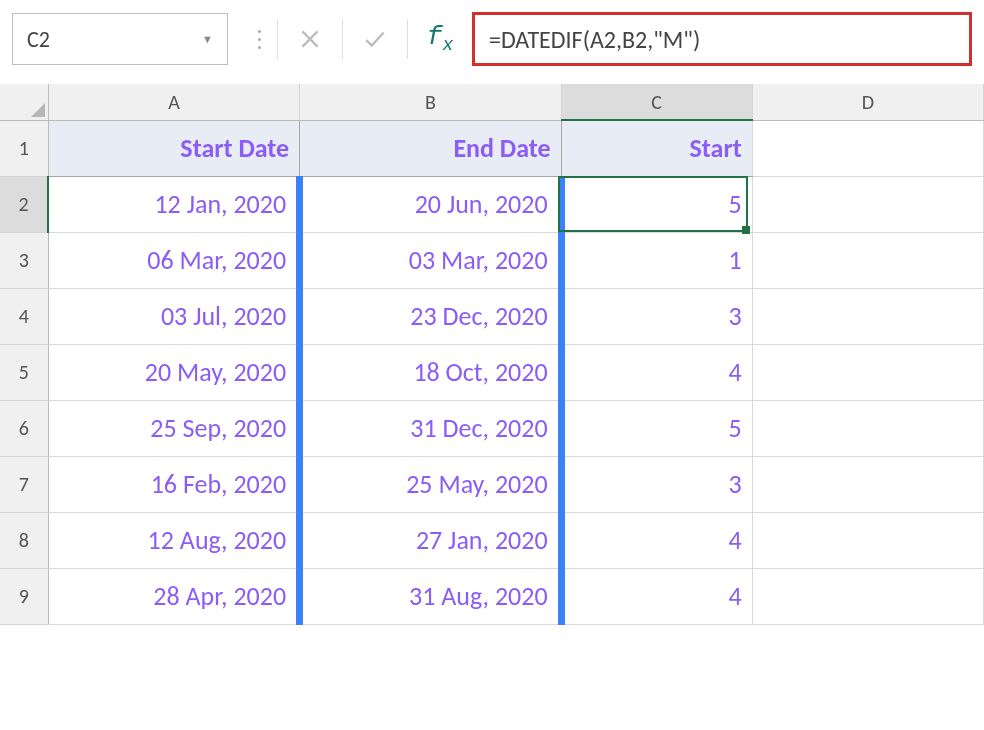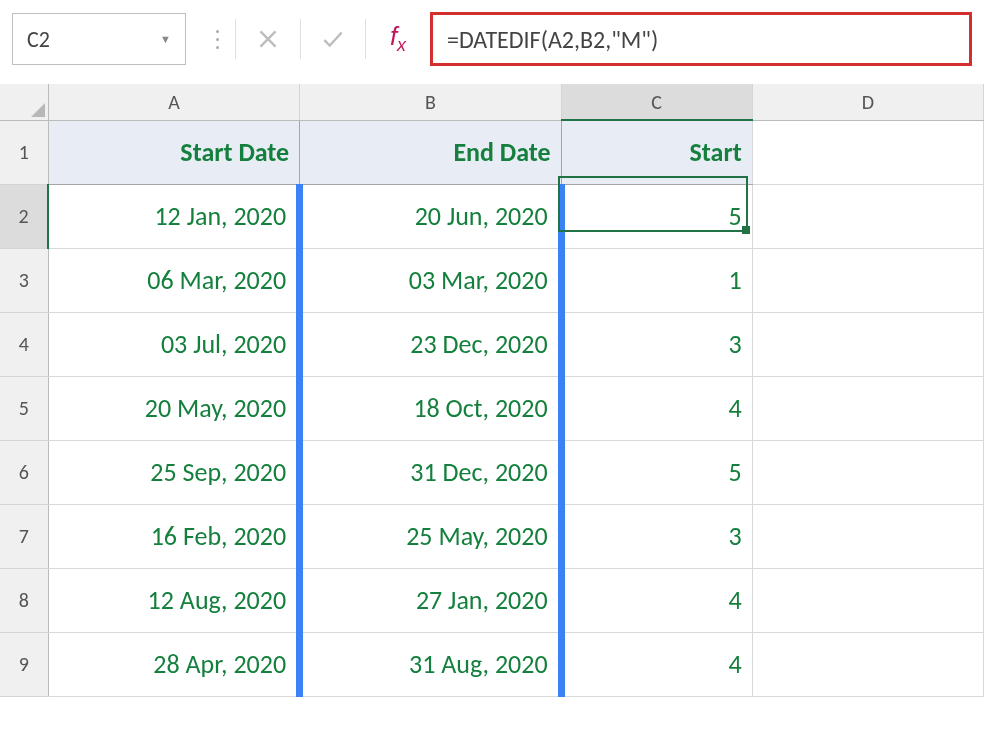"C2" .name-box { width: 174px -> 216px }
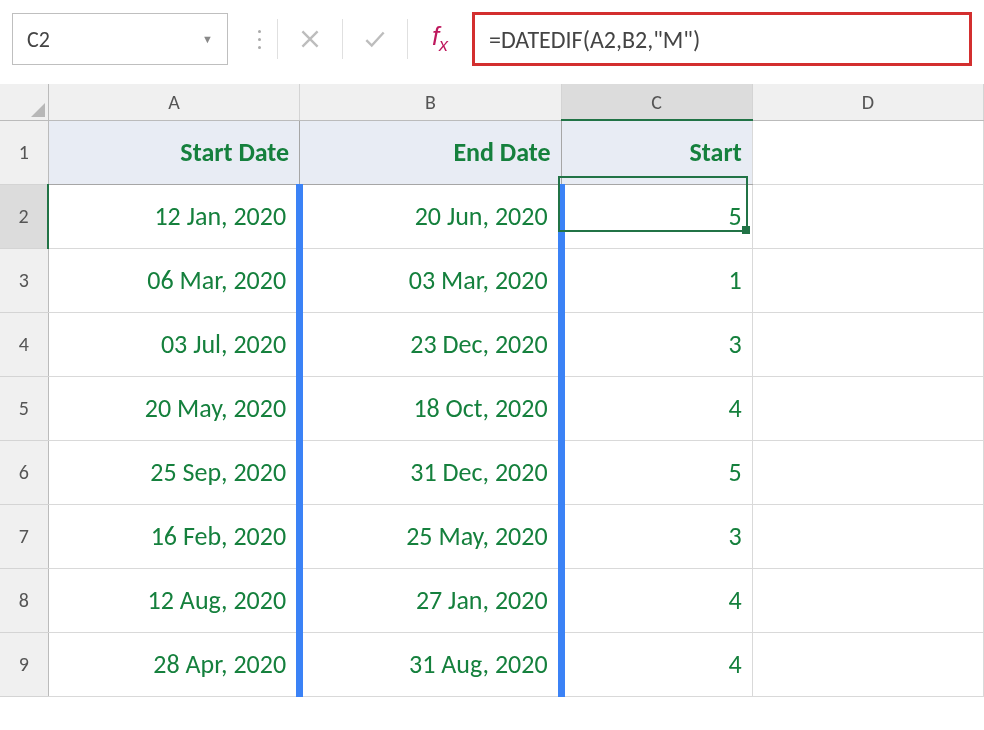"fx" span { color: #be185d -> #0f766e; font-family: Liberation Sans, sans-serif -> Liberation Mono, monospace }
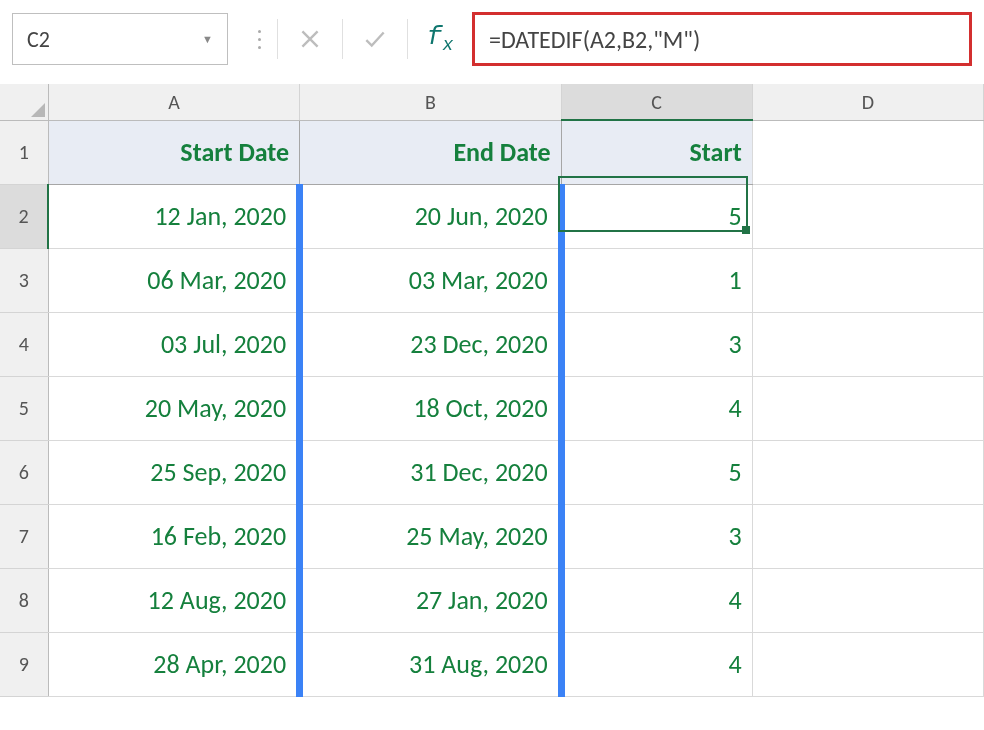"Start Date" td.cell { color: #15803d -> #8b5cf6; height: 64px -> 56px }
